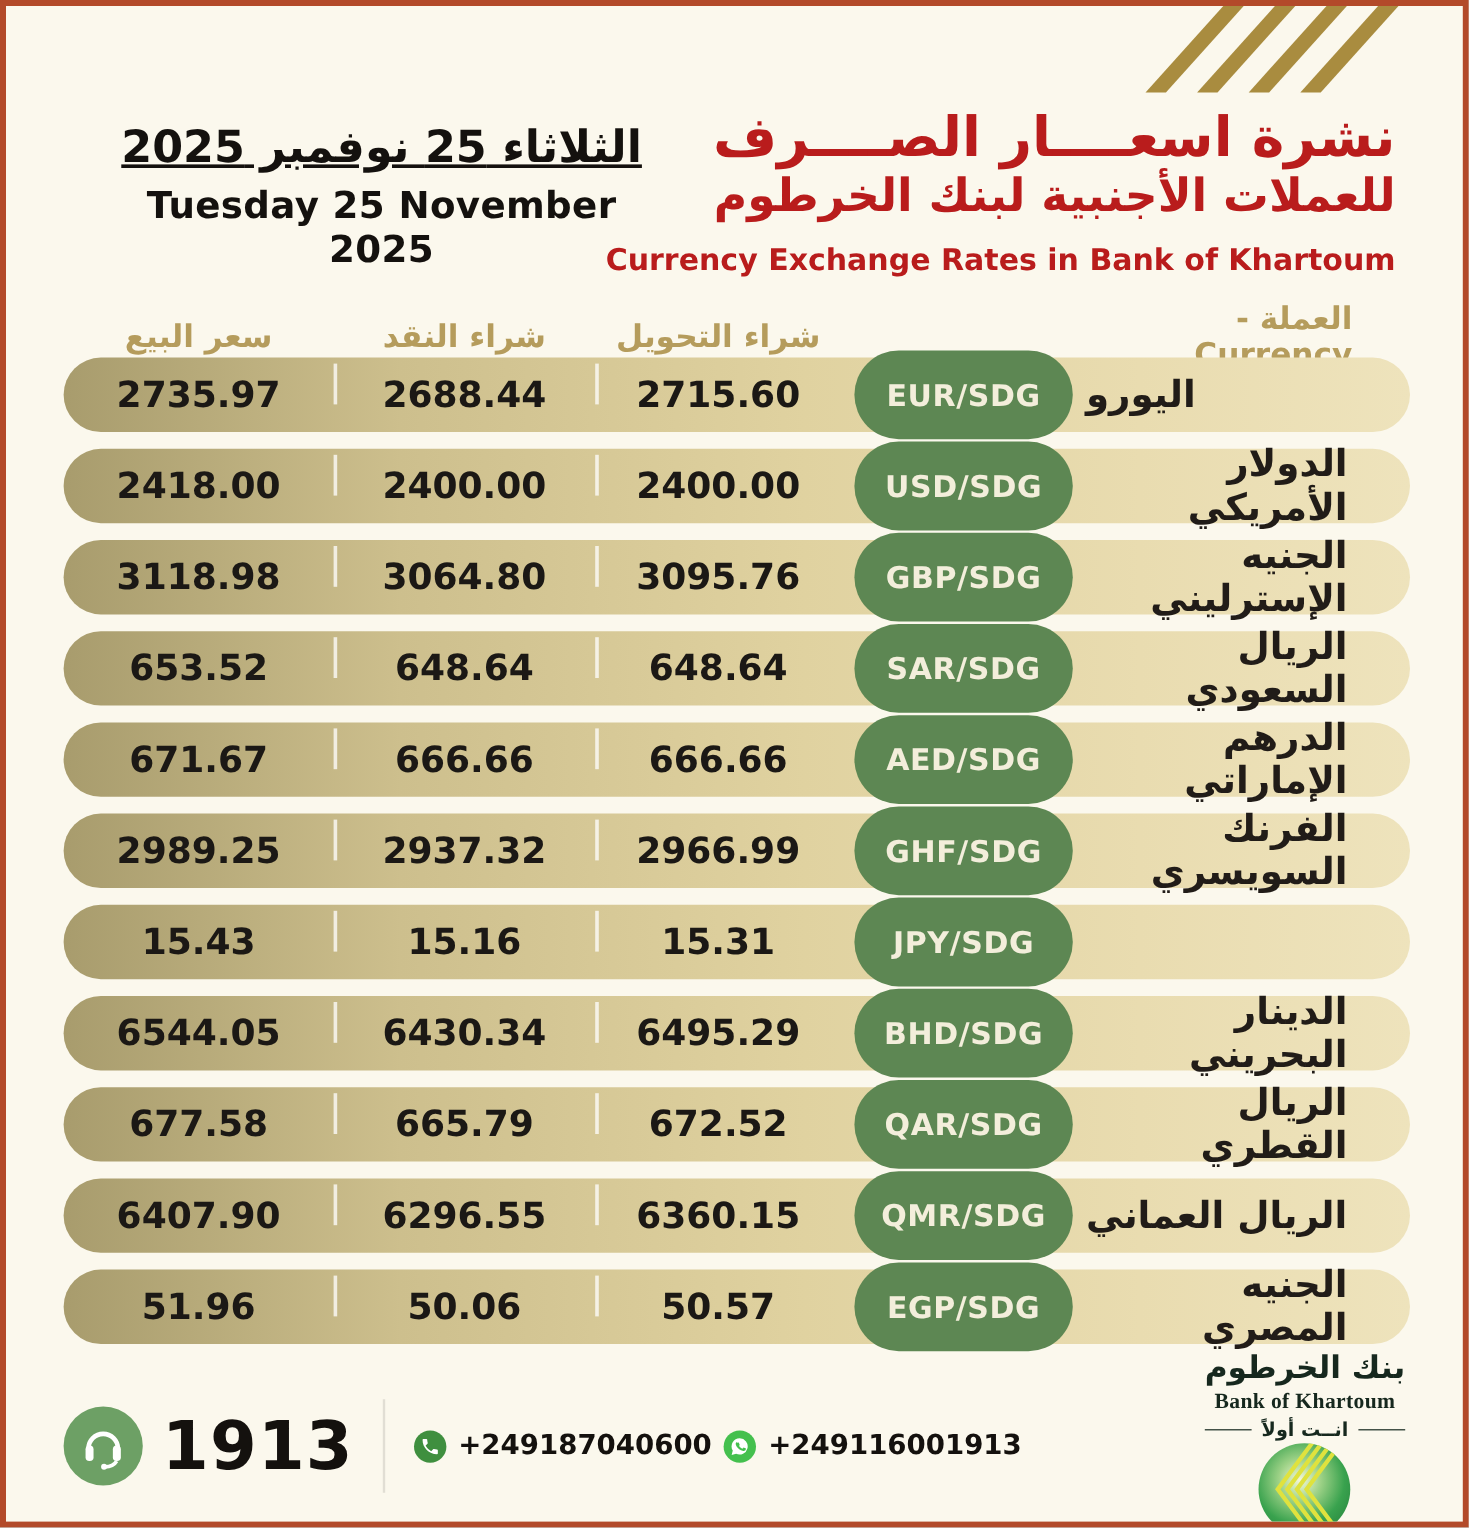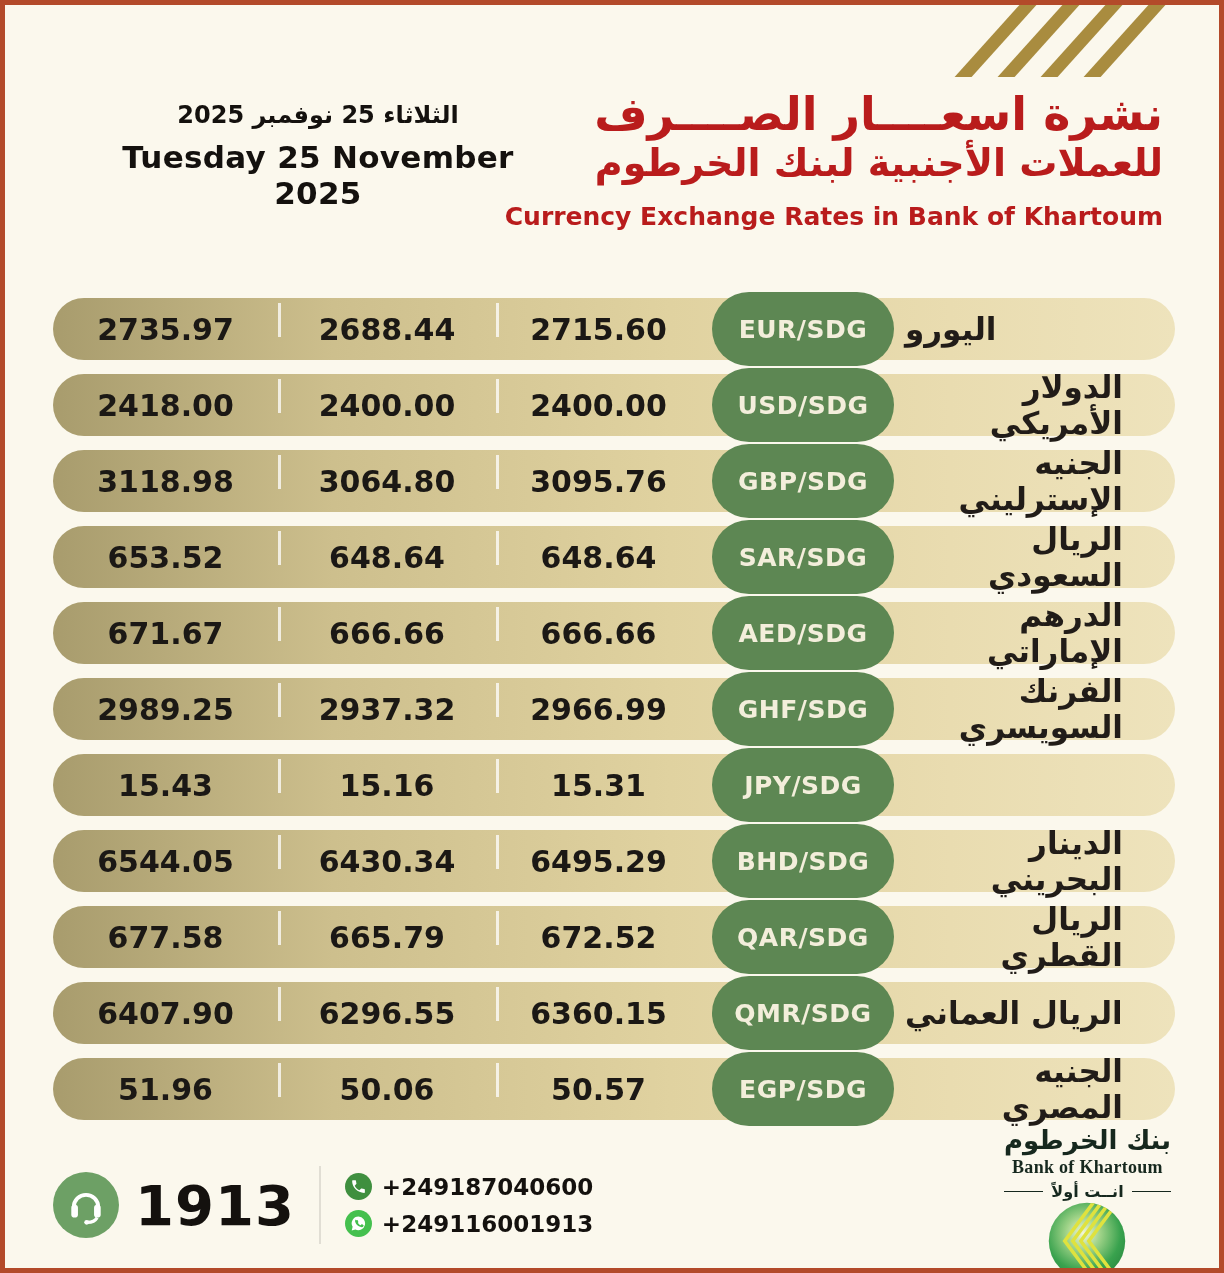"الثلاثاء 25 نوفمبر 2025" .date-ar { font-size: 24px -> 37px; text-decoration: none -> underline }
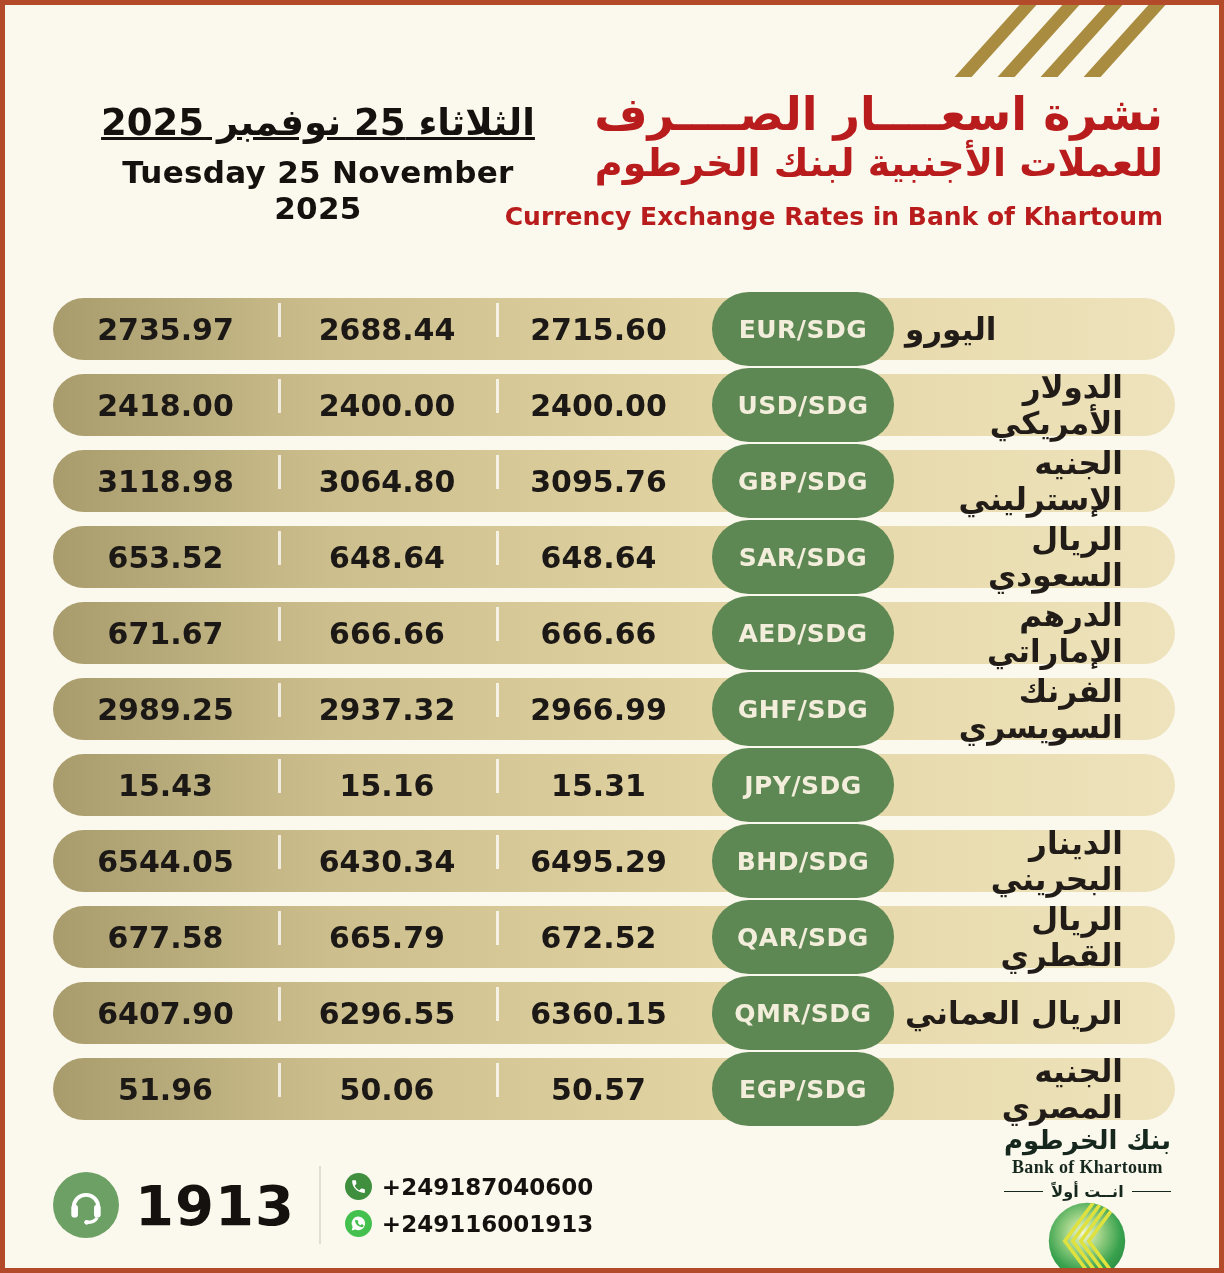"سعر البيع" div.col-headers { html: none -> <div> <div>سعر البيع</div> <div>شراء النقد</div> <div>شراء التحويل</div> <div></div> <div>العملة - Currency</div> </div> }
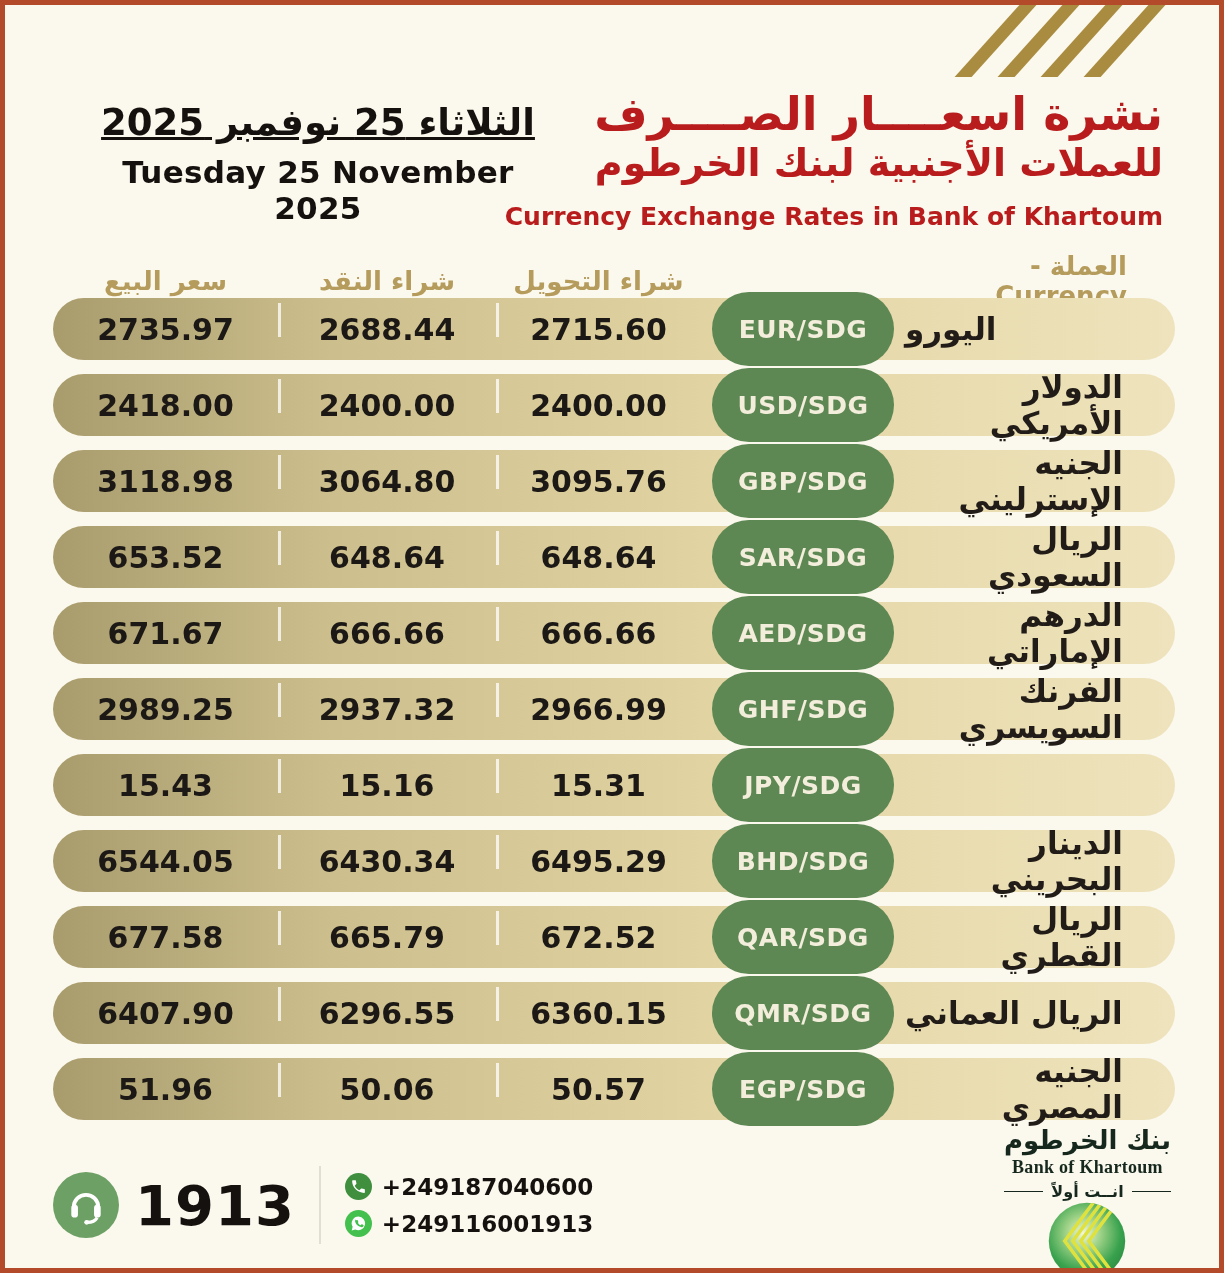"+249187040600" .phones { flex-direction: column -> row }
